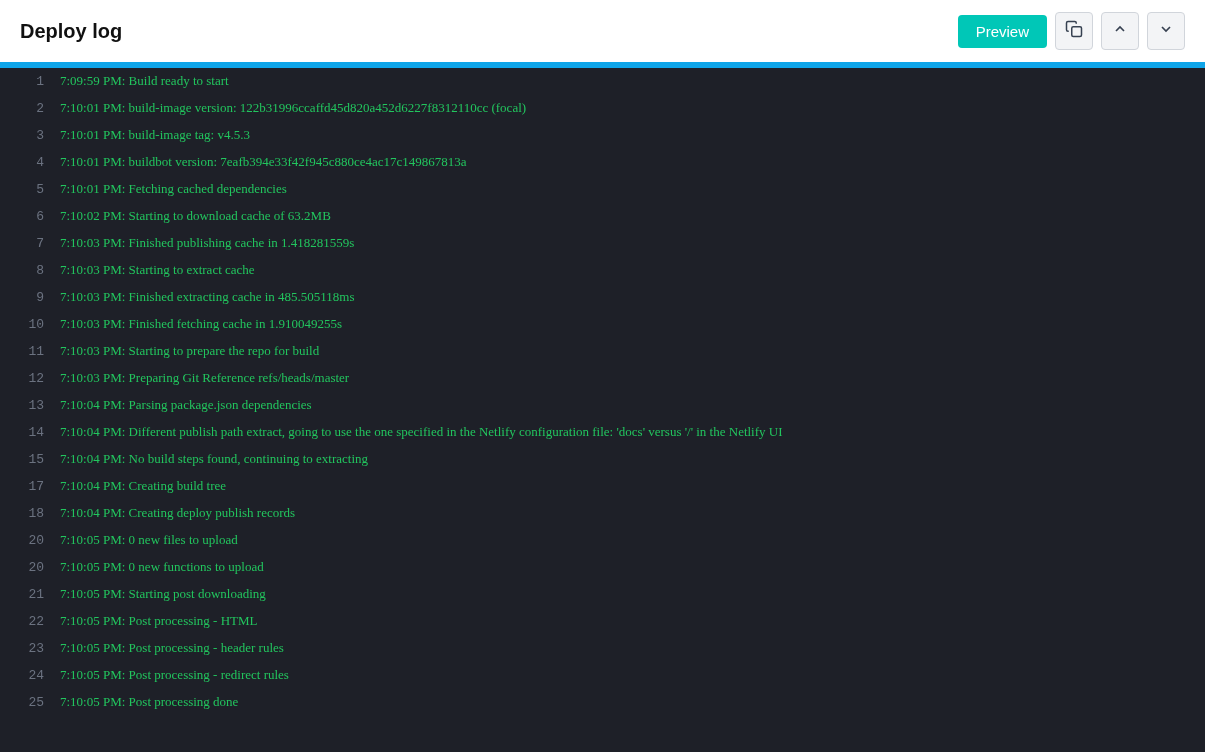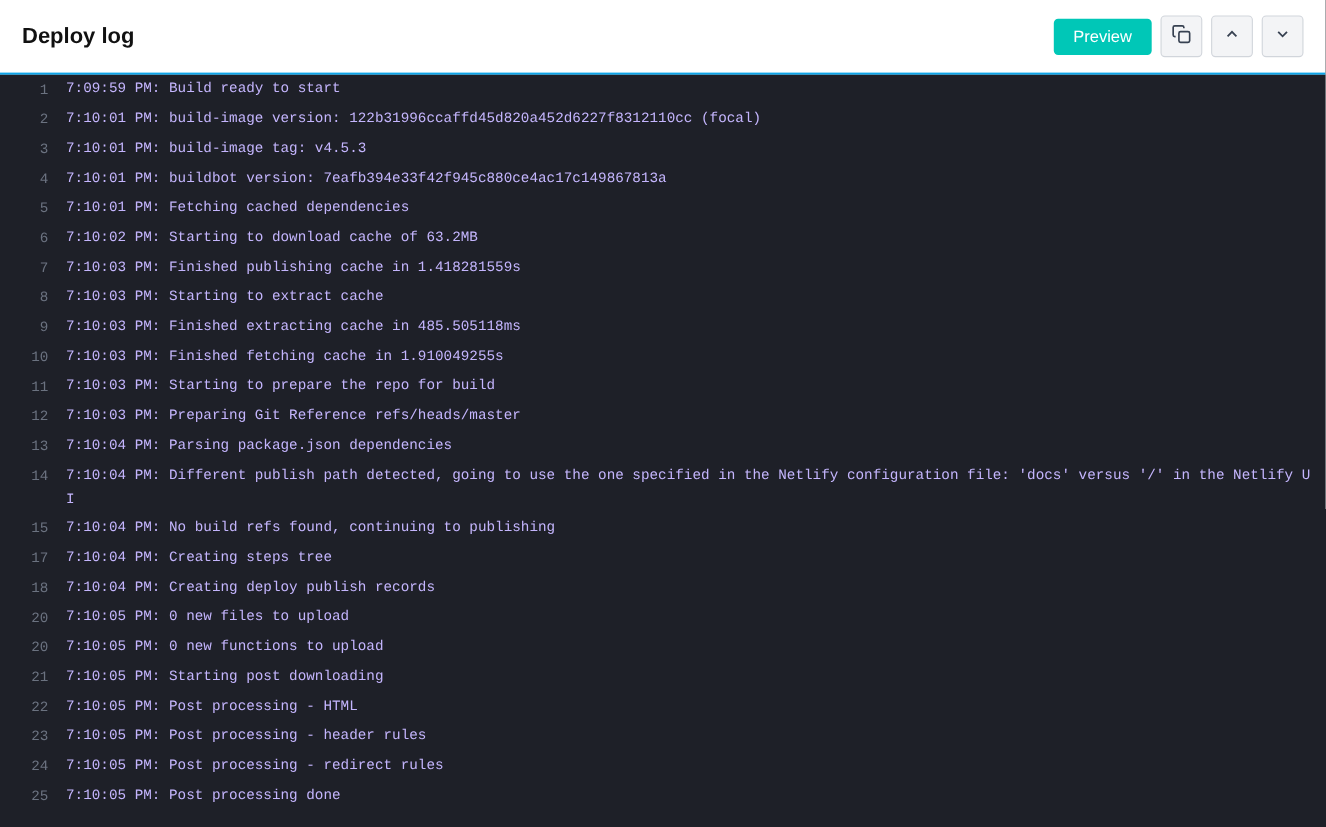"Deploy log" .header { border-bottom: 2px solid #0ea5e9 -> 6px solid #0ea5e9 }
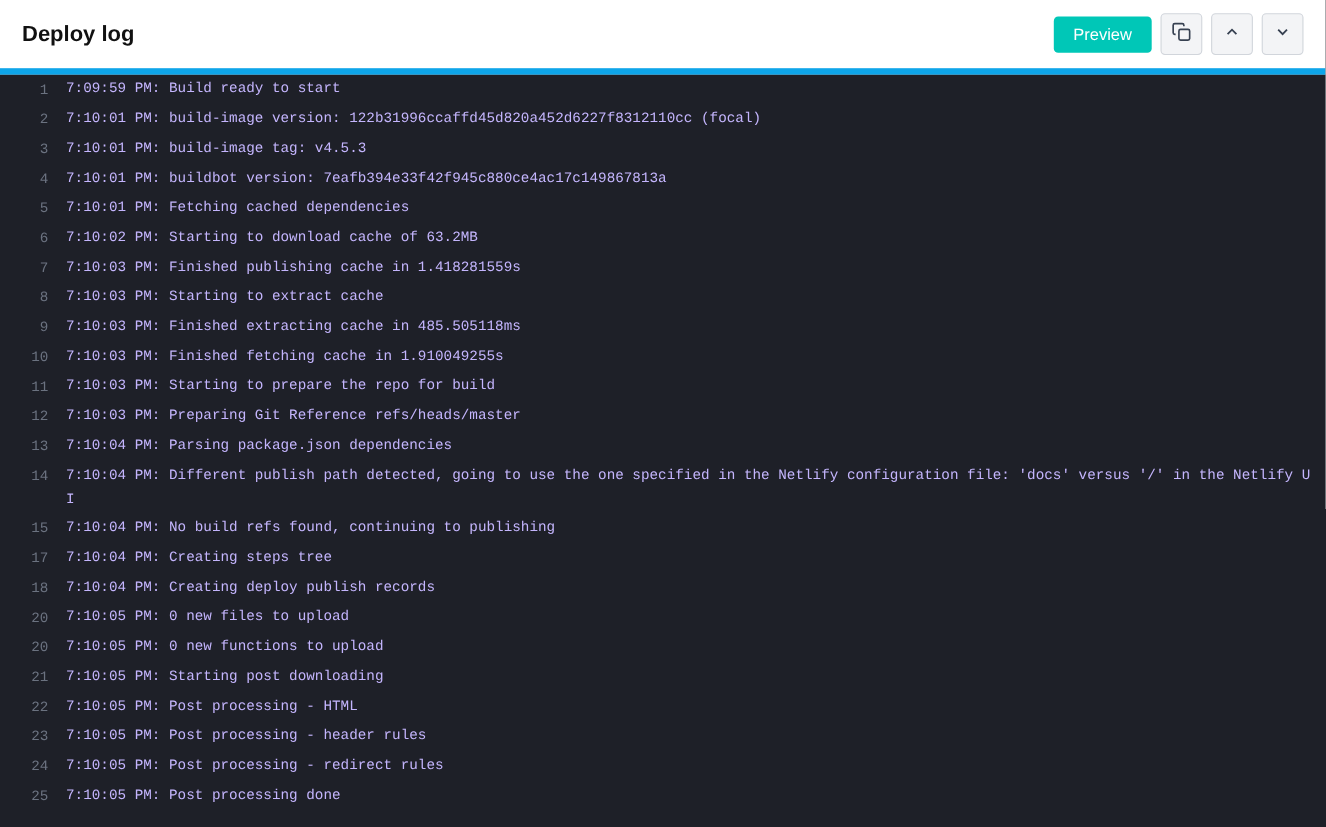"7:09:59 PM: Build ready to" .line-content { color: #c4b5fd -> #22c55e; font-family: none -> Liberation Serif, serif }
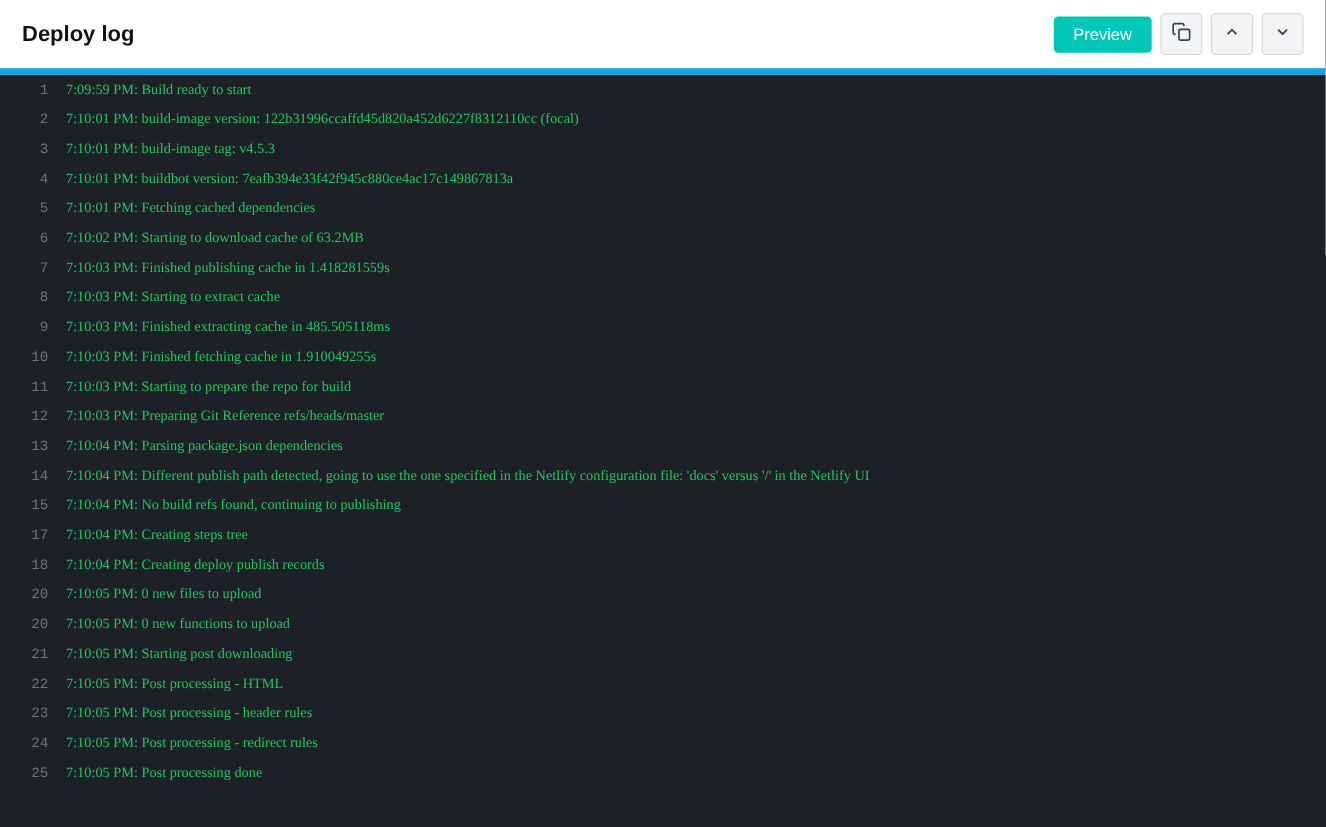"7:10:04 PM: Different publish path" span.line-content { text: detected -> extract }
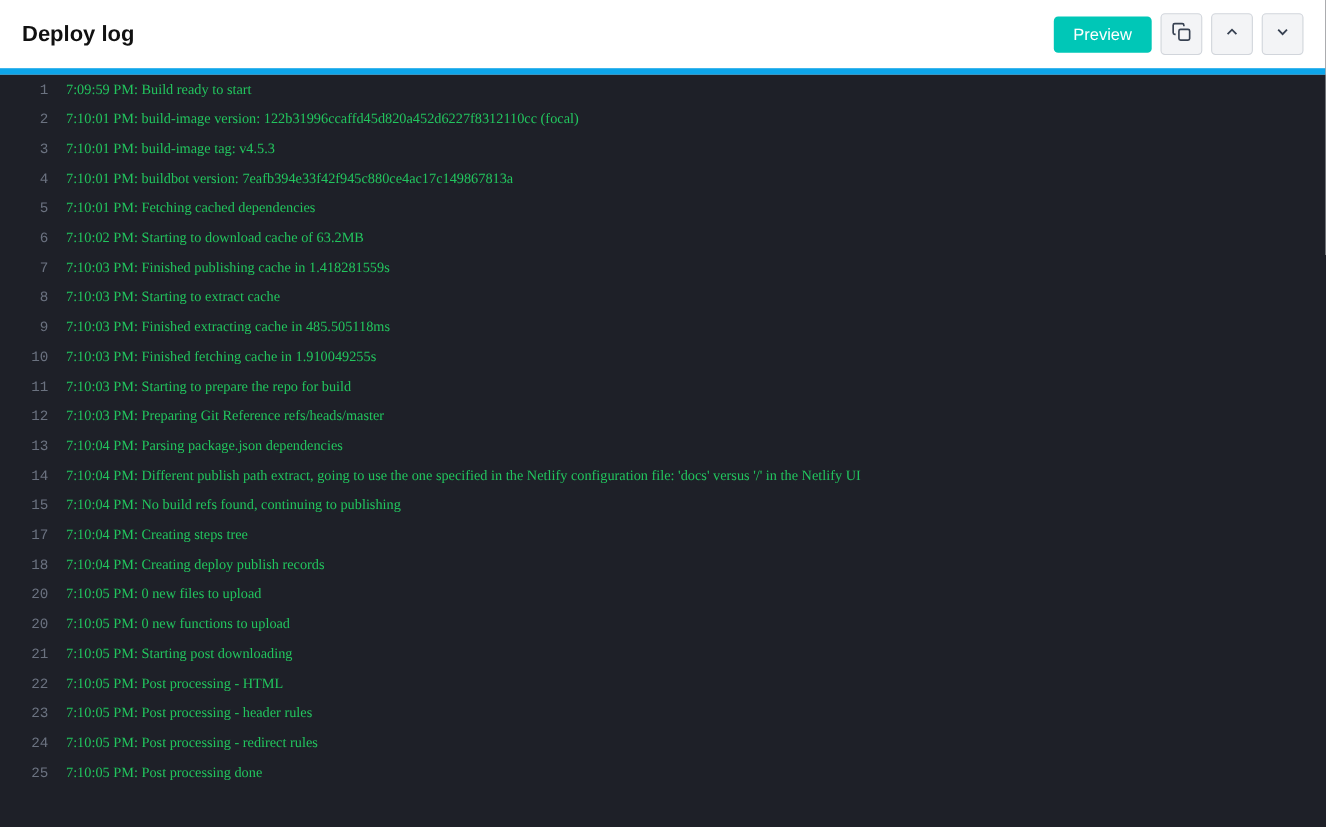"7:10:04 PM: No build refs" span.line-content { text: refs found, continuing to publishing -> steps found, continuing to extracting }
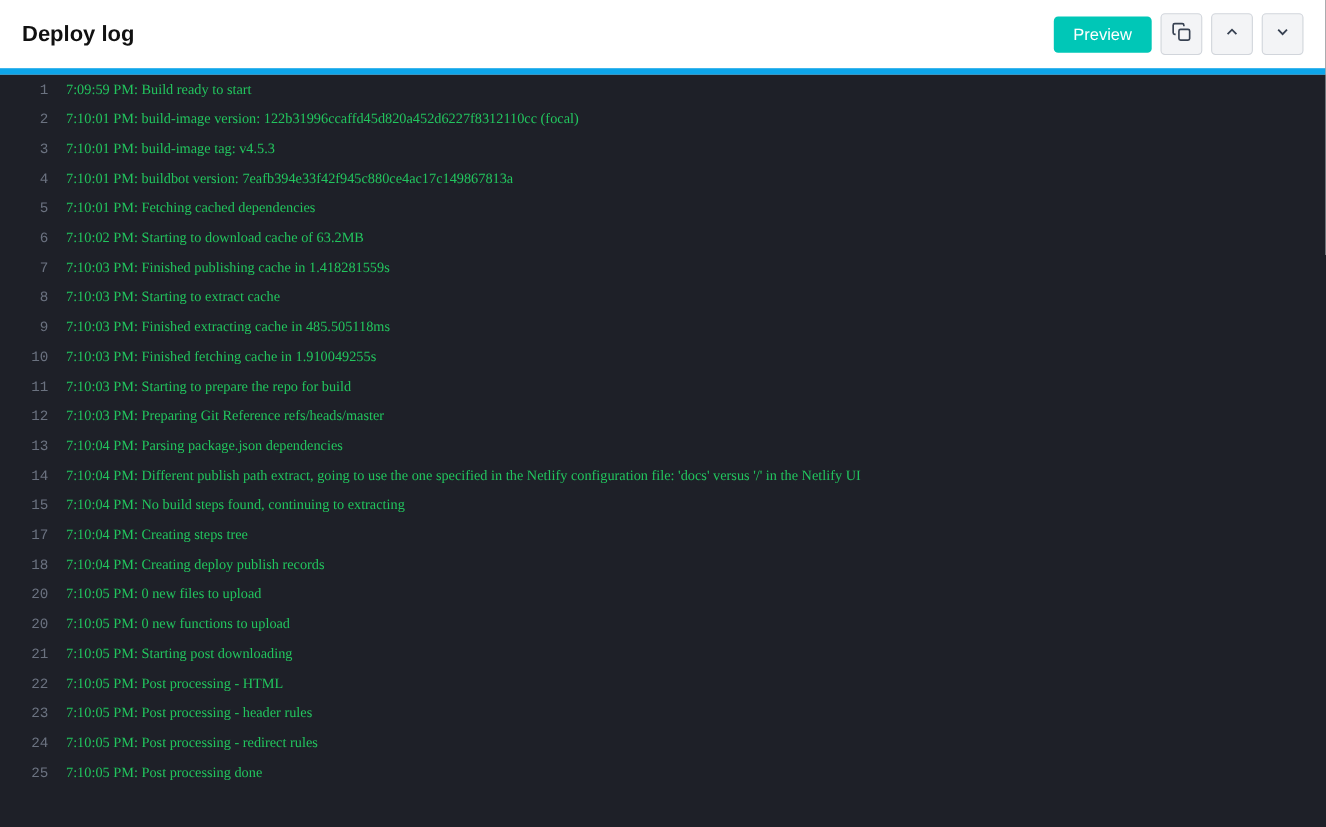"7:10:04 PM: Creating steps tree" span.line-content { text: steps -> build }
